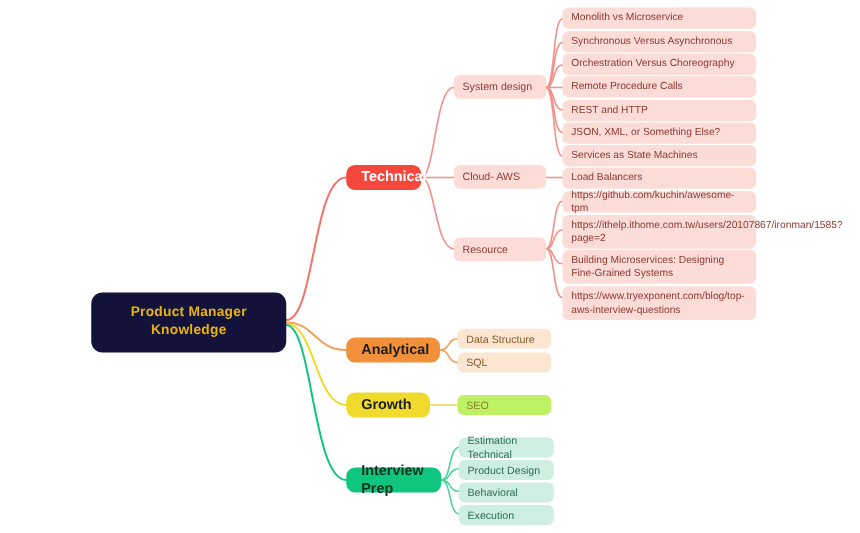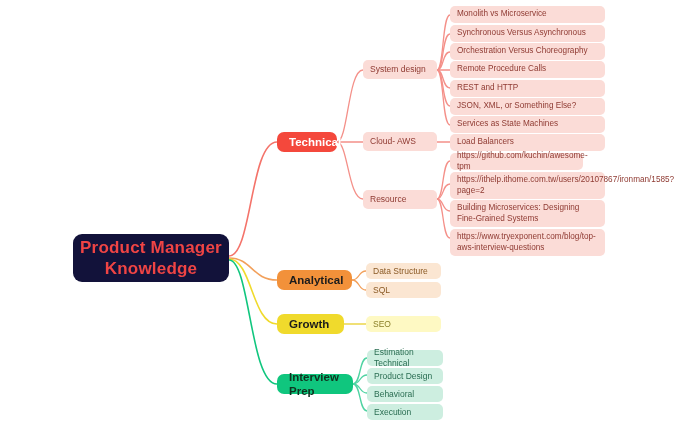"https://github.com/kuchin/awesome-tpm" div.node { width: 133px -> 155px }
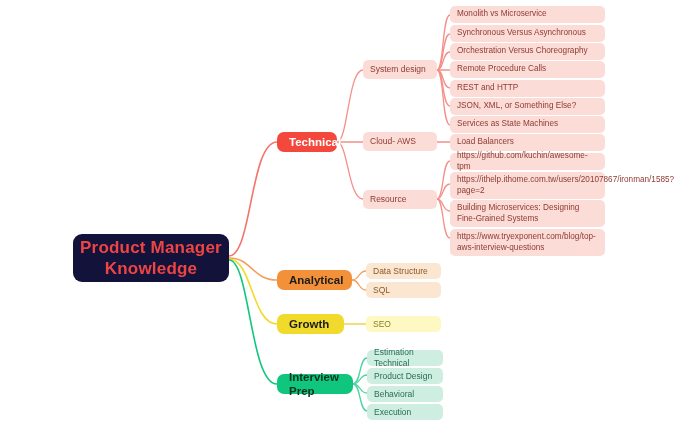"Product Manager" .node-root { color: #ef4444 -> #eab308; font-size: 17px -> 11px }
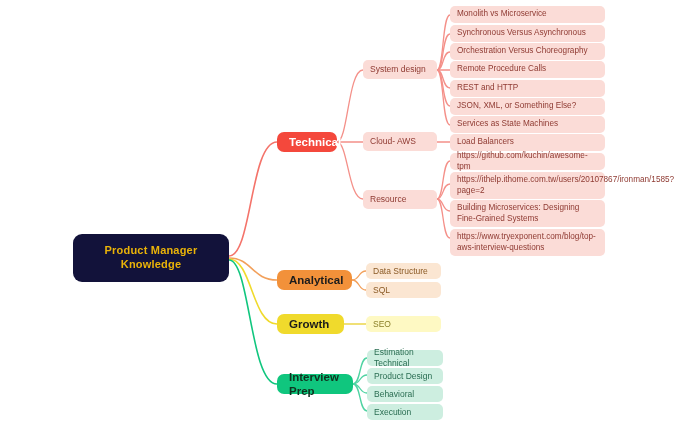"SEO" .l2-yellow { background: #fef9c3 -> #bef264 }
